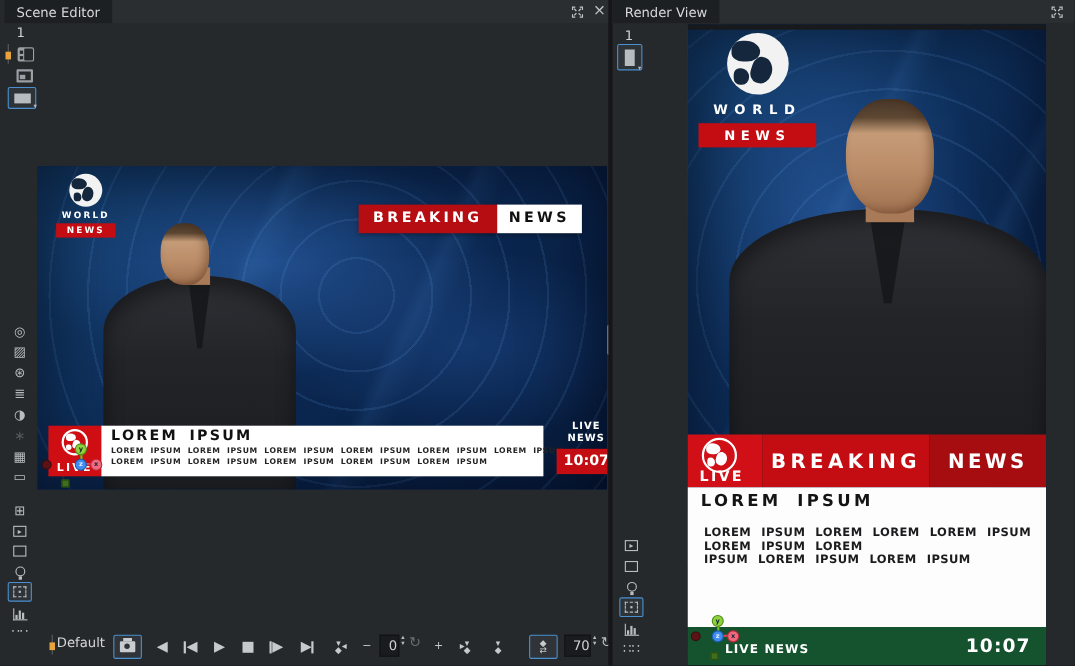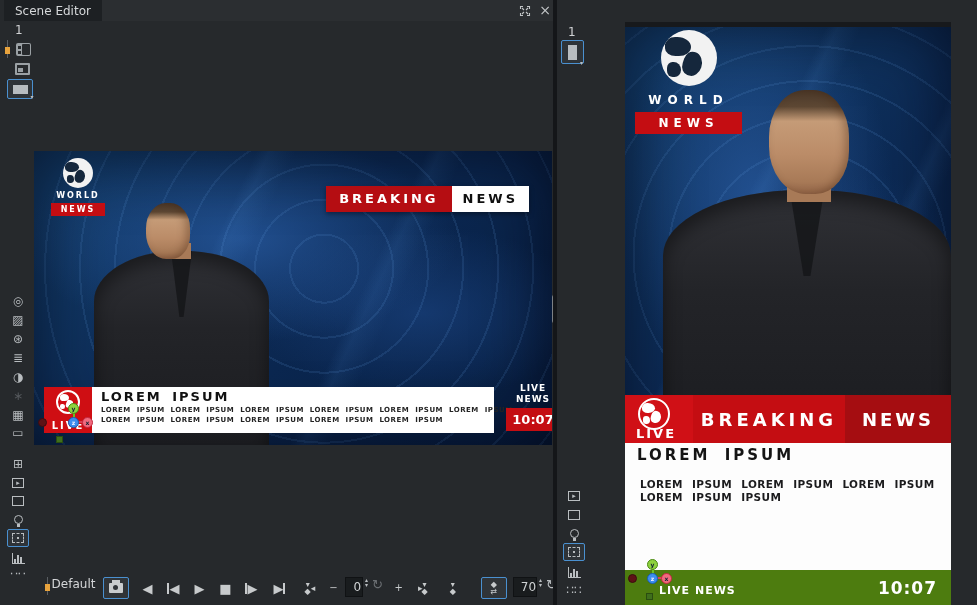"Render View" div.titlebar { html: none -> <div> <div>Render View</div> <div></div> <div> <svg> <path></path> </svg> </div> </div> }
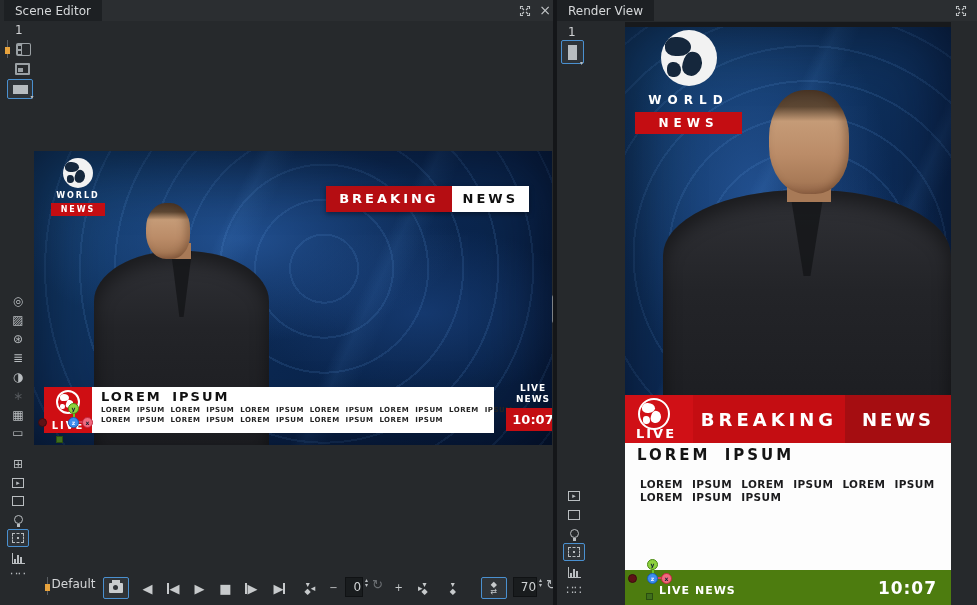"LOREM IPSUM LOREM IPSUM LOREM IPSUM LOREM IPSUM IPSUM" div { text: IPSUM LOREM IPSUM LOREM IPSUM IPSUM -> LOREM LOREM IPSUM LOREM IPSUM LOREM }
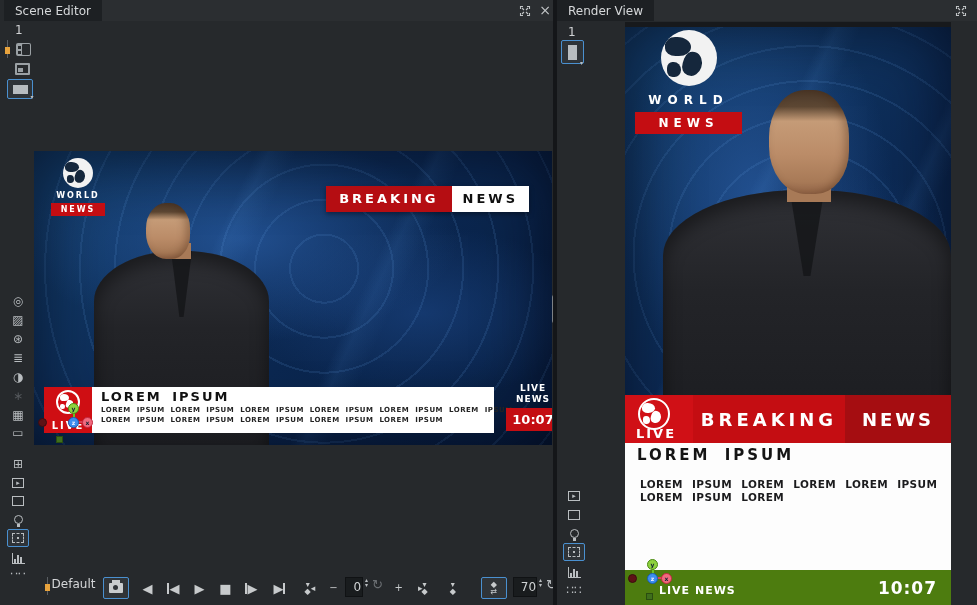"IPSUM LOREM IPSUM LOREM IPSUM" div { html: none -> <div>IPSUM LOREM IPSUM LOREM IPSUM</div> }
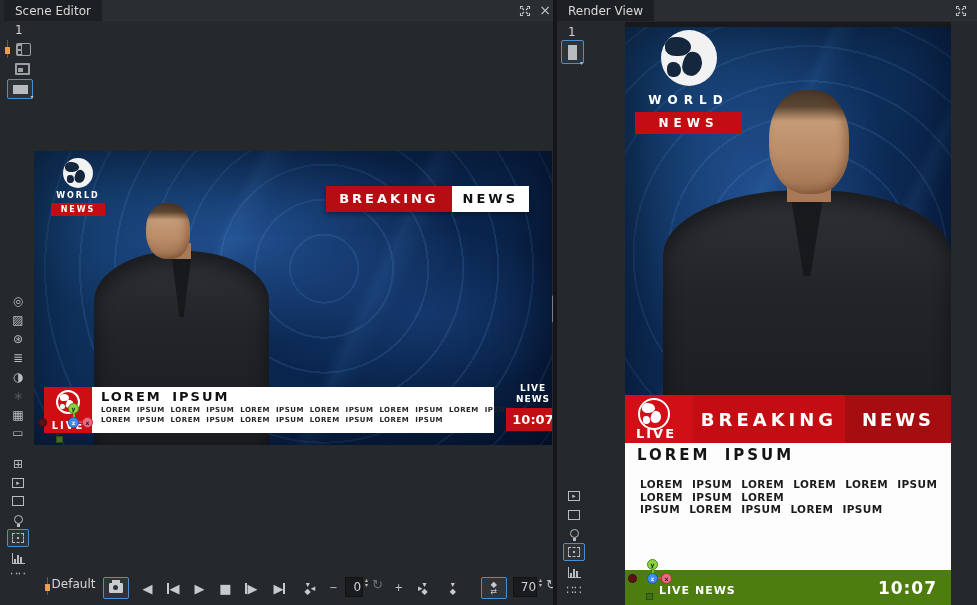"LIVE NEWS" .rv-bottom { background: #4d7c0f -> #14532d }
